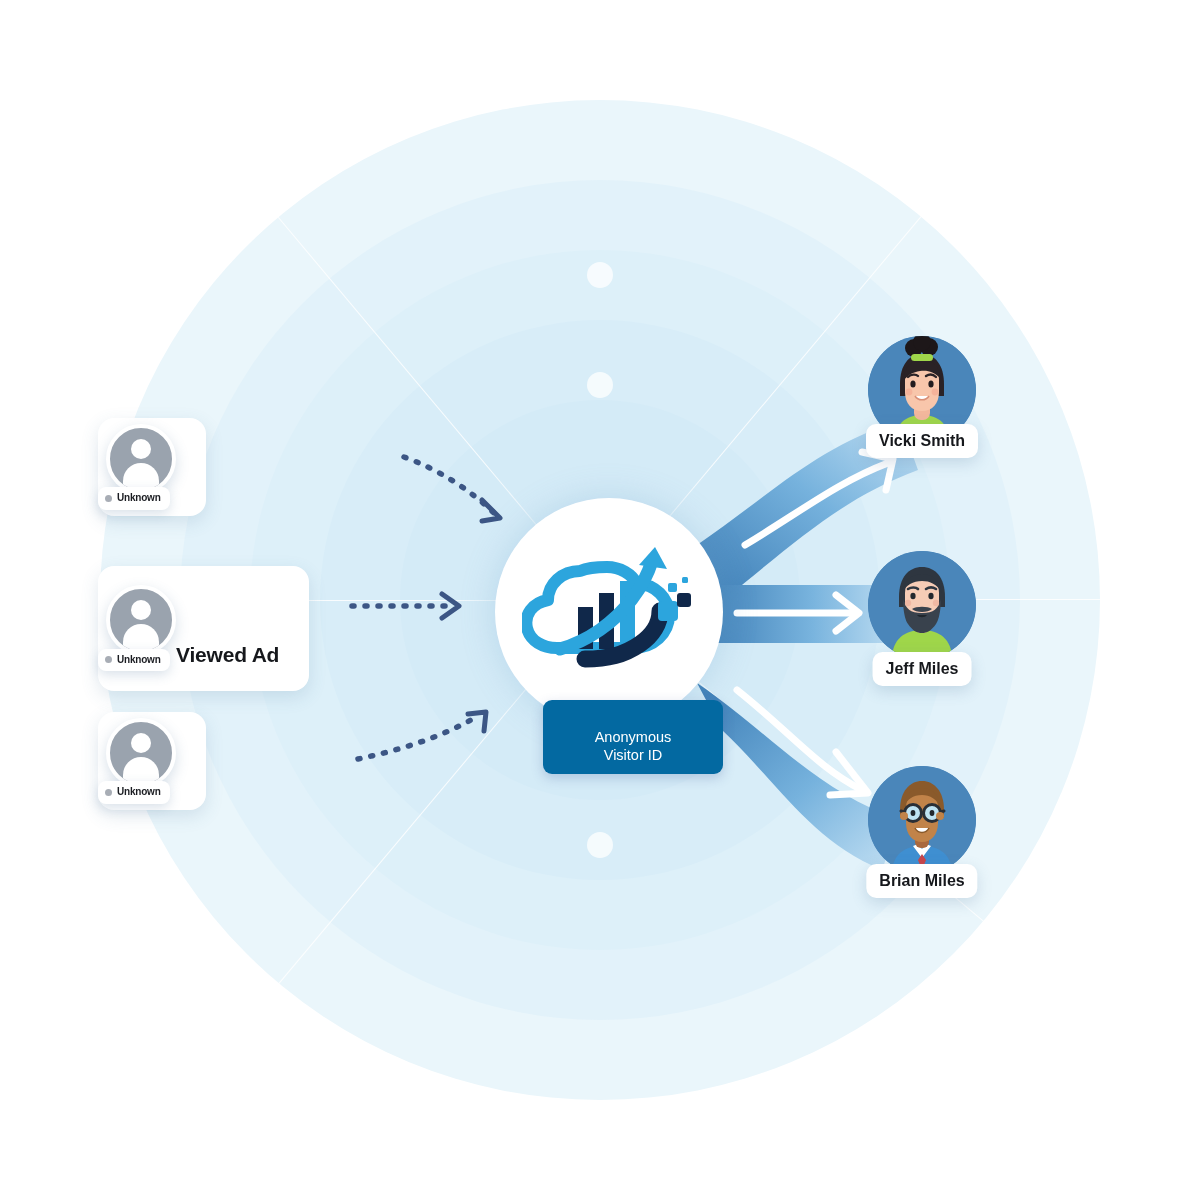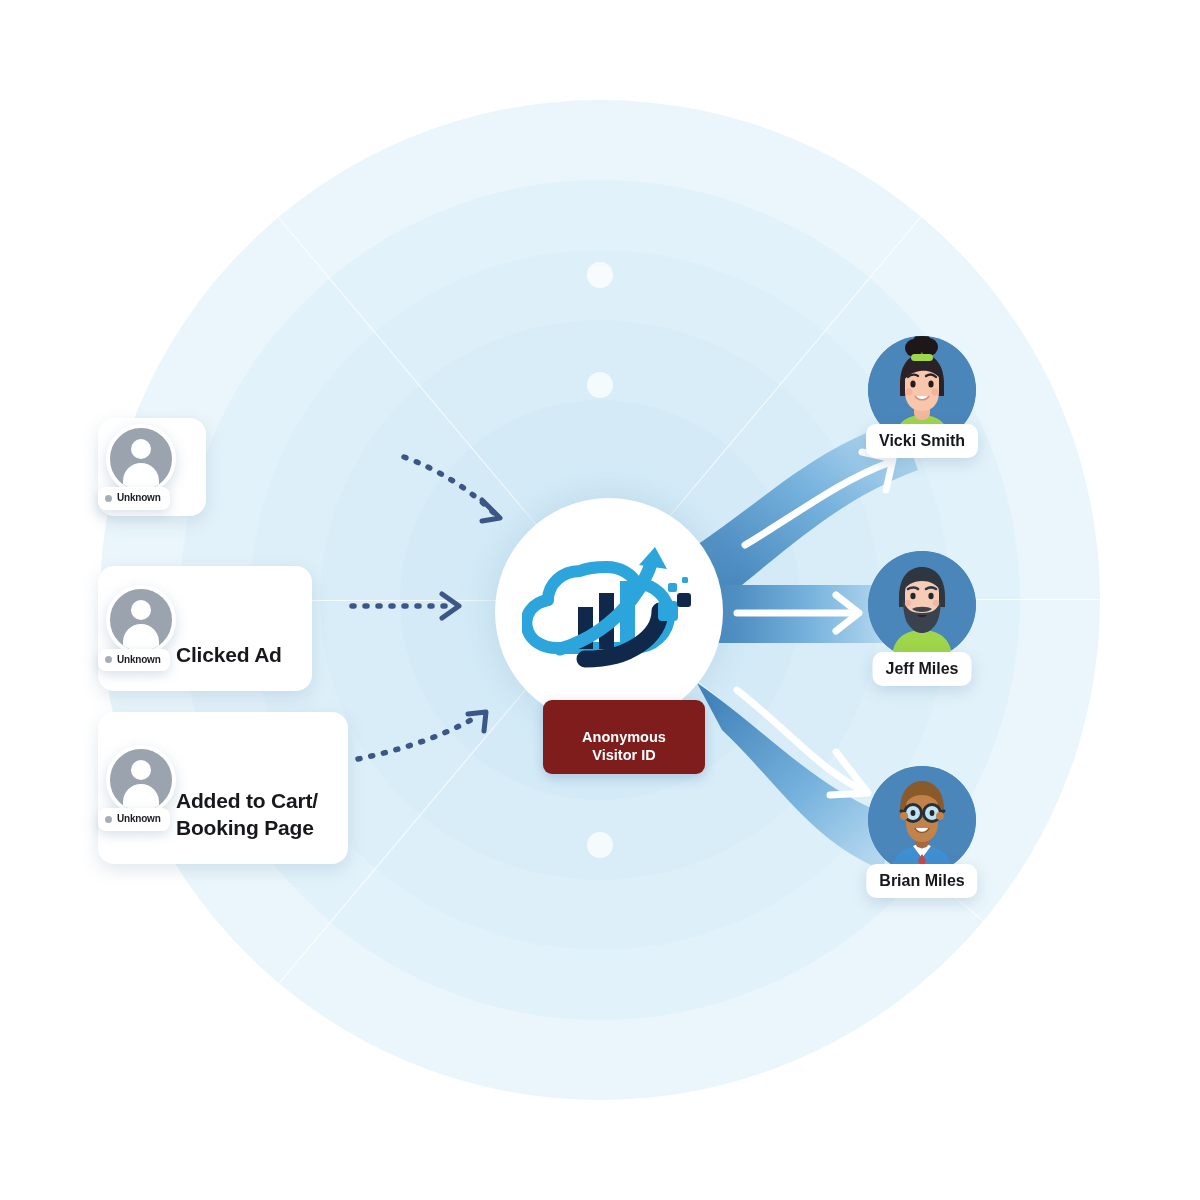"Clicked Ad" span { text: Clicked -> Viewed }
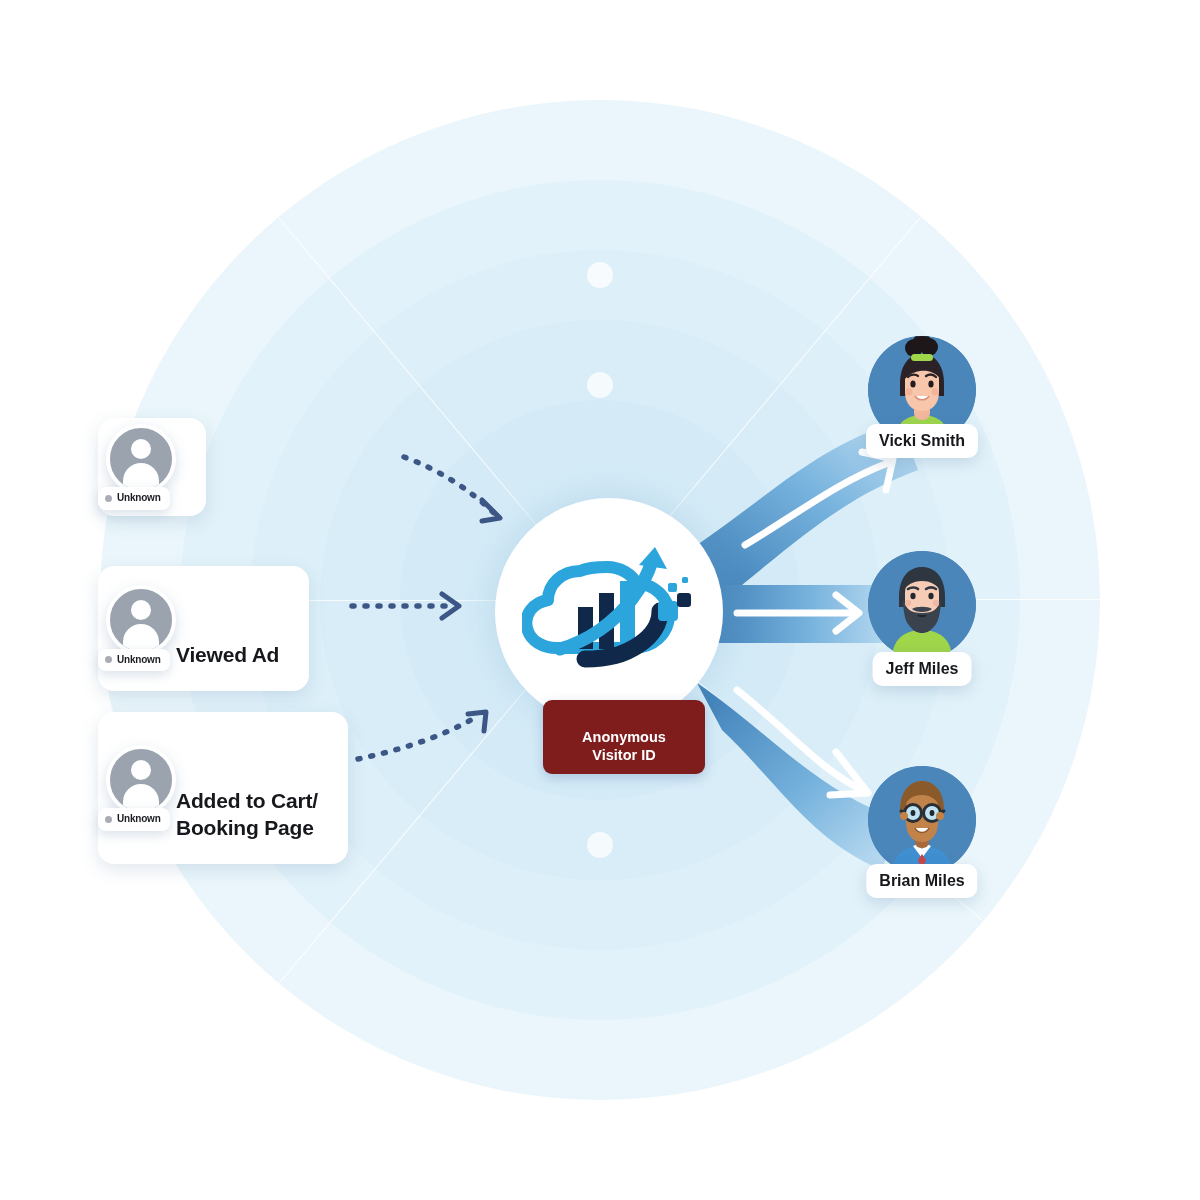"Anonymous" .hub-badge { background: #7f1d1d -> #0369a1; font-weight: bold -> normal; padding: 10px 8px -> 10px 17px }
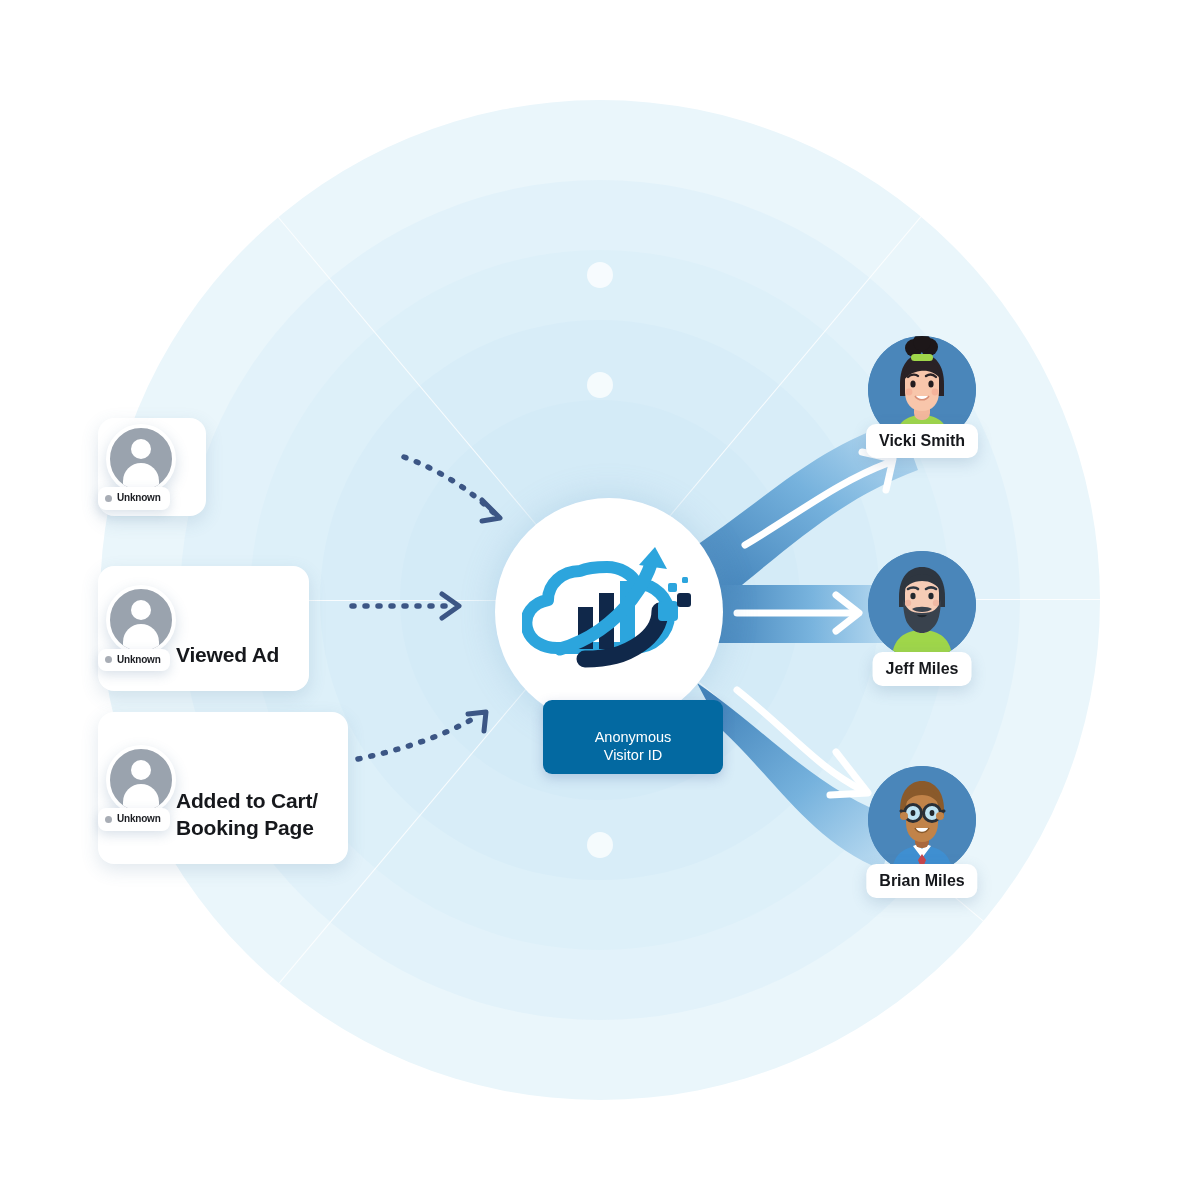"Added to Cart/" span { html: <span>Added to Cart/ Booking Page</span> -> none }
